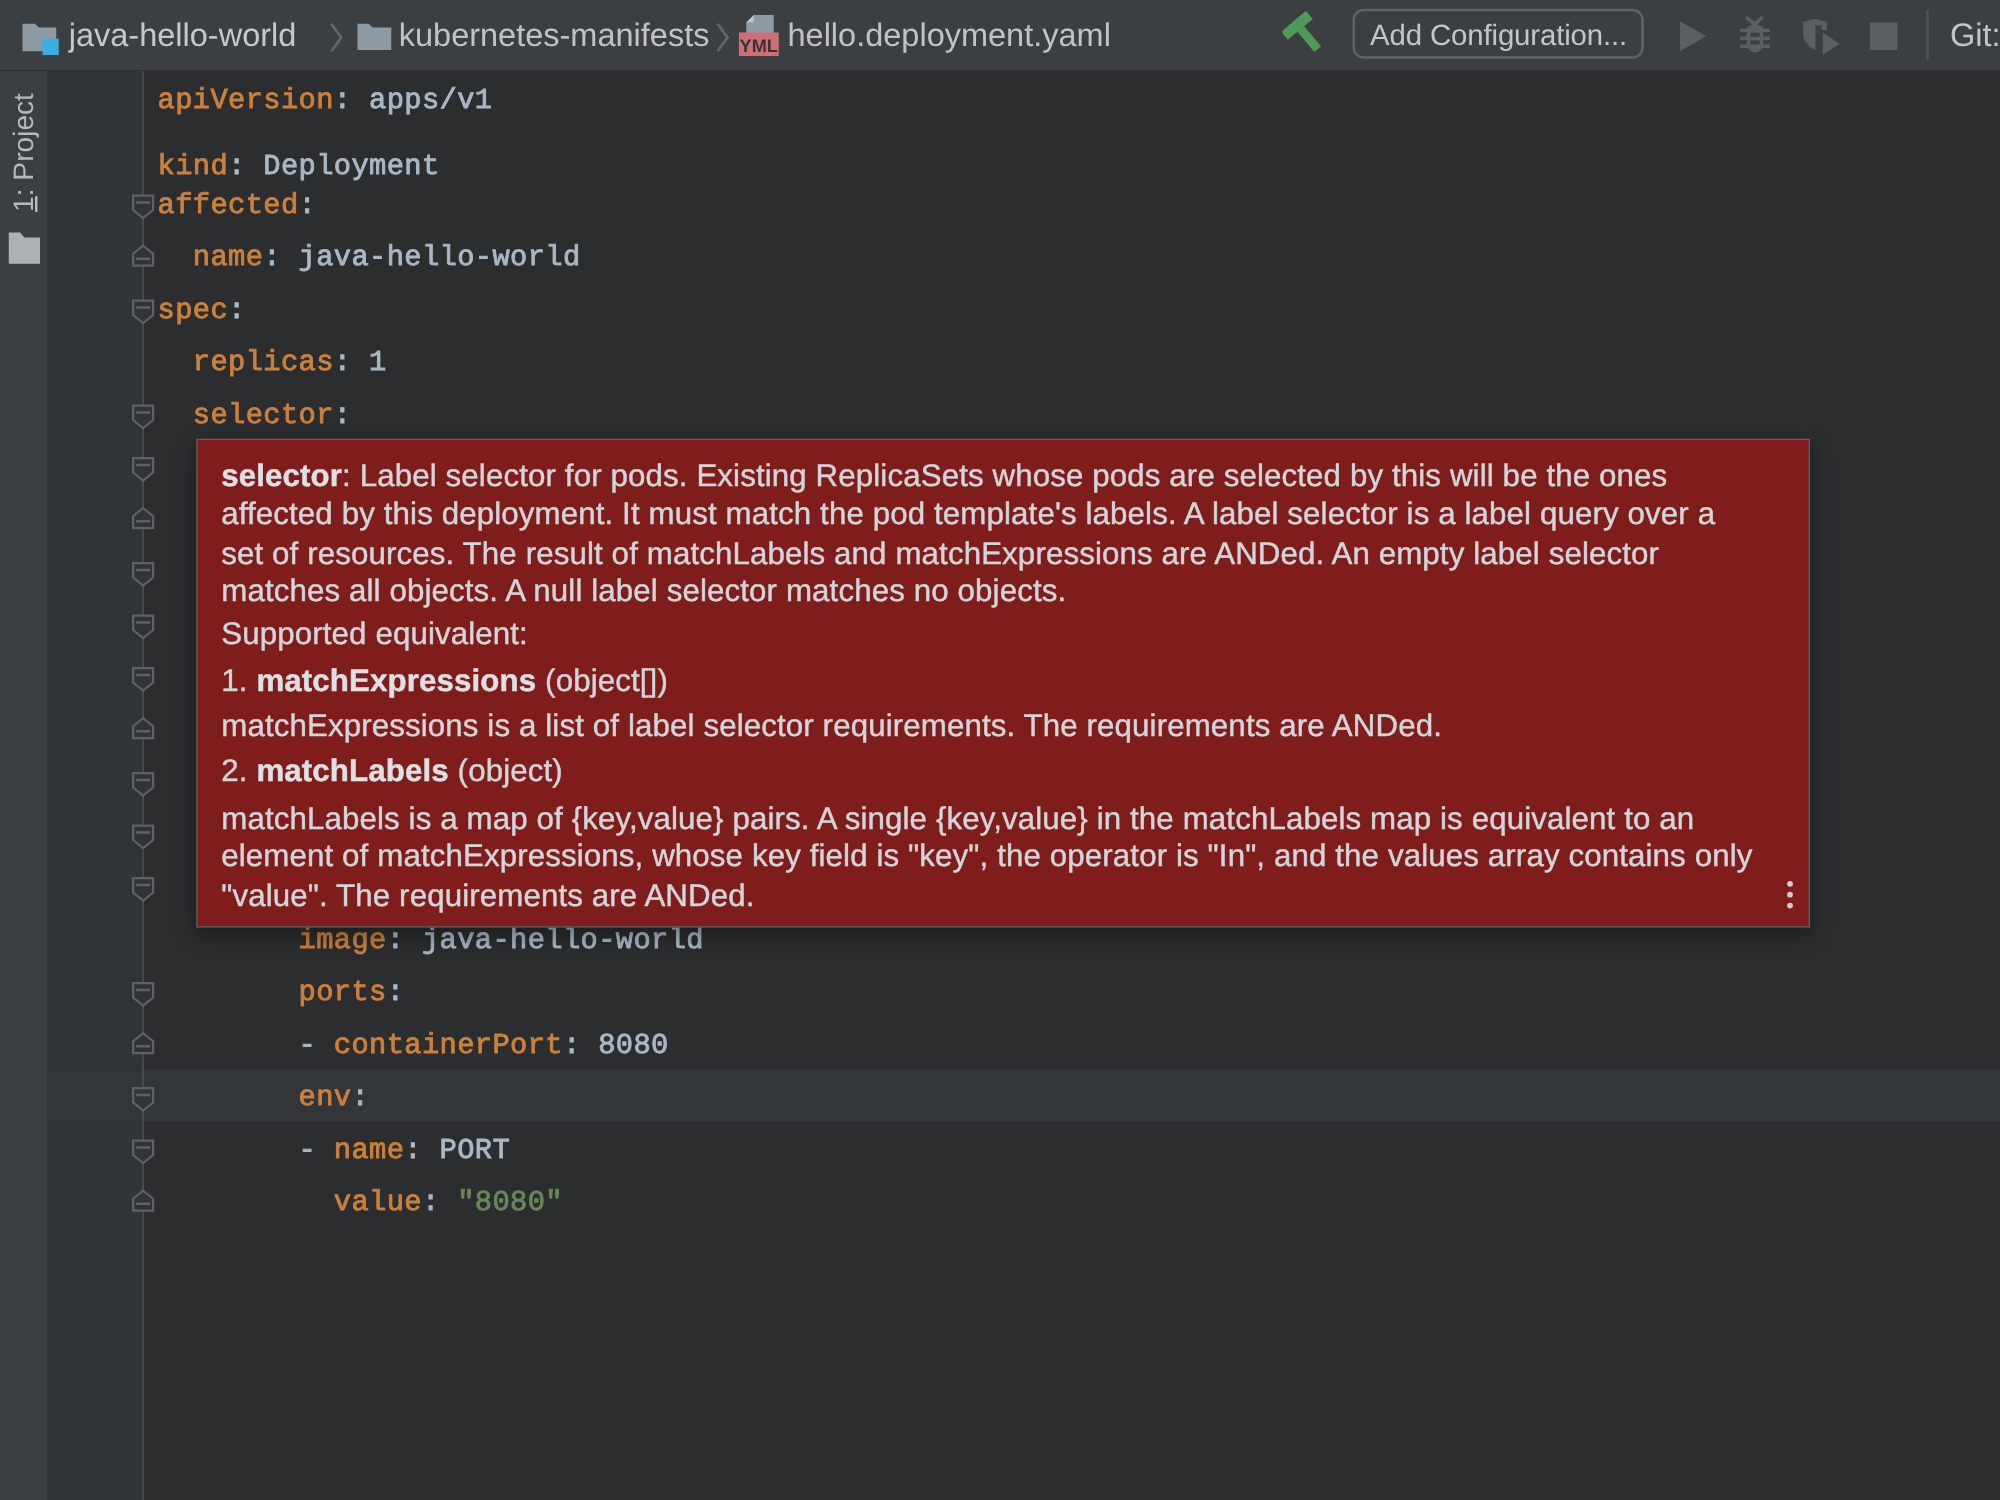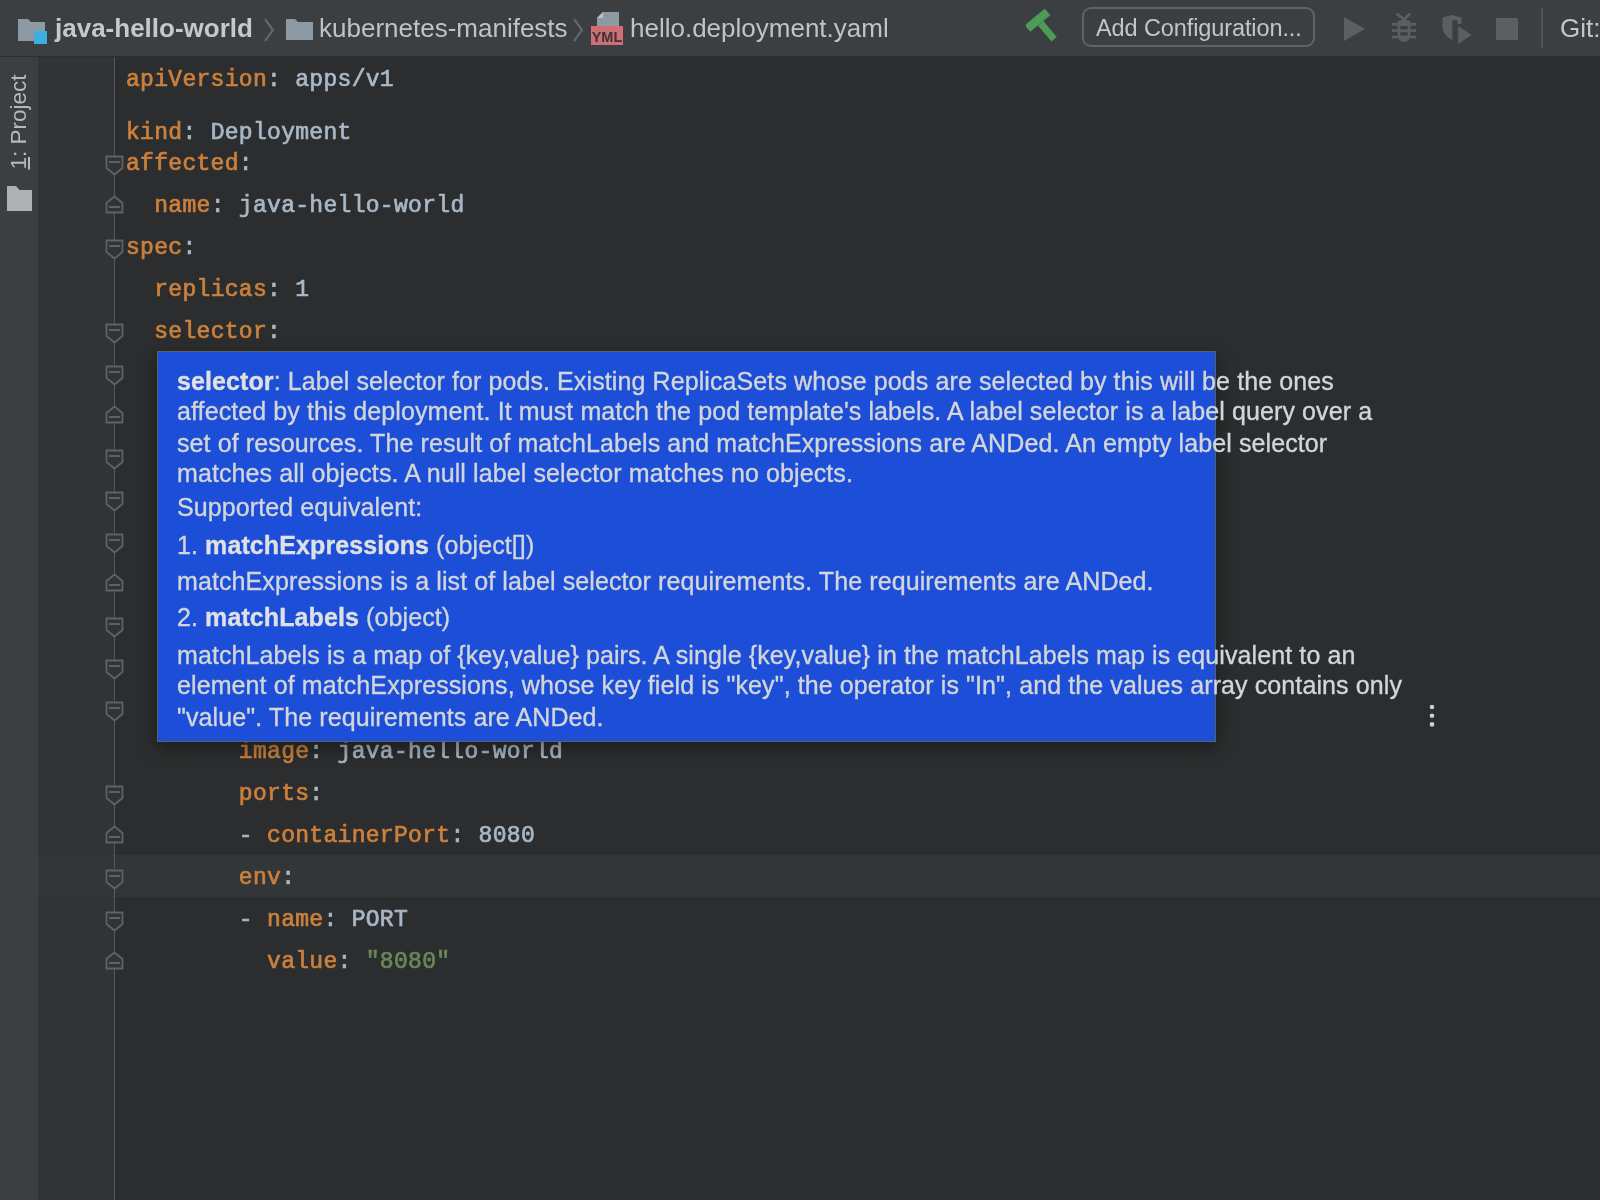"java-hello-world" div.abs { font-weight: bold -> normal }
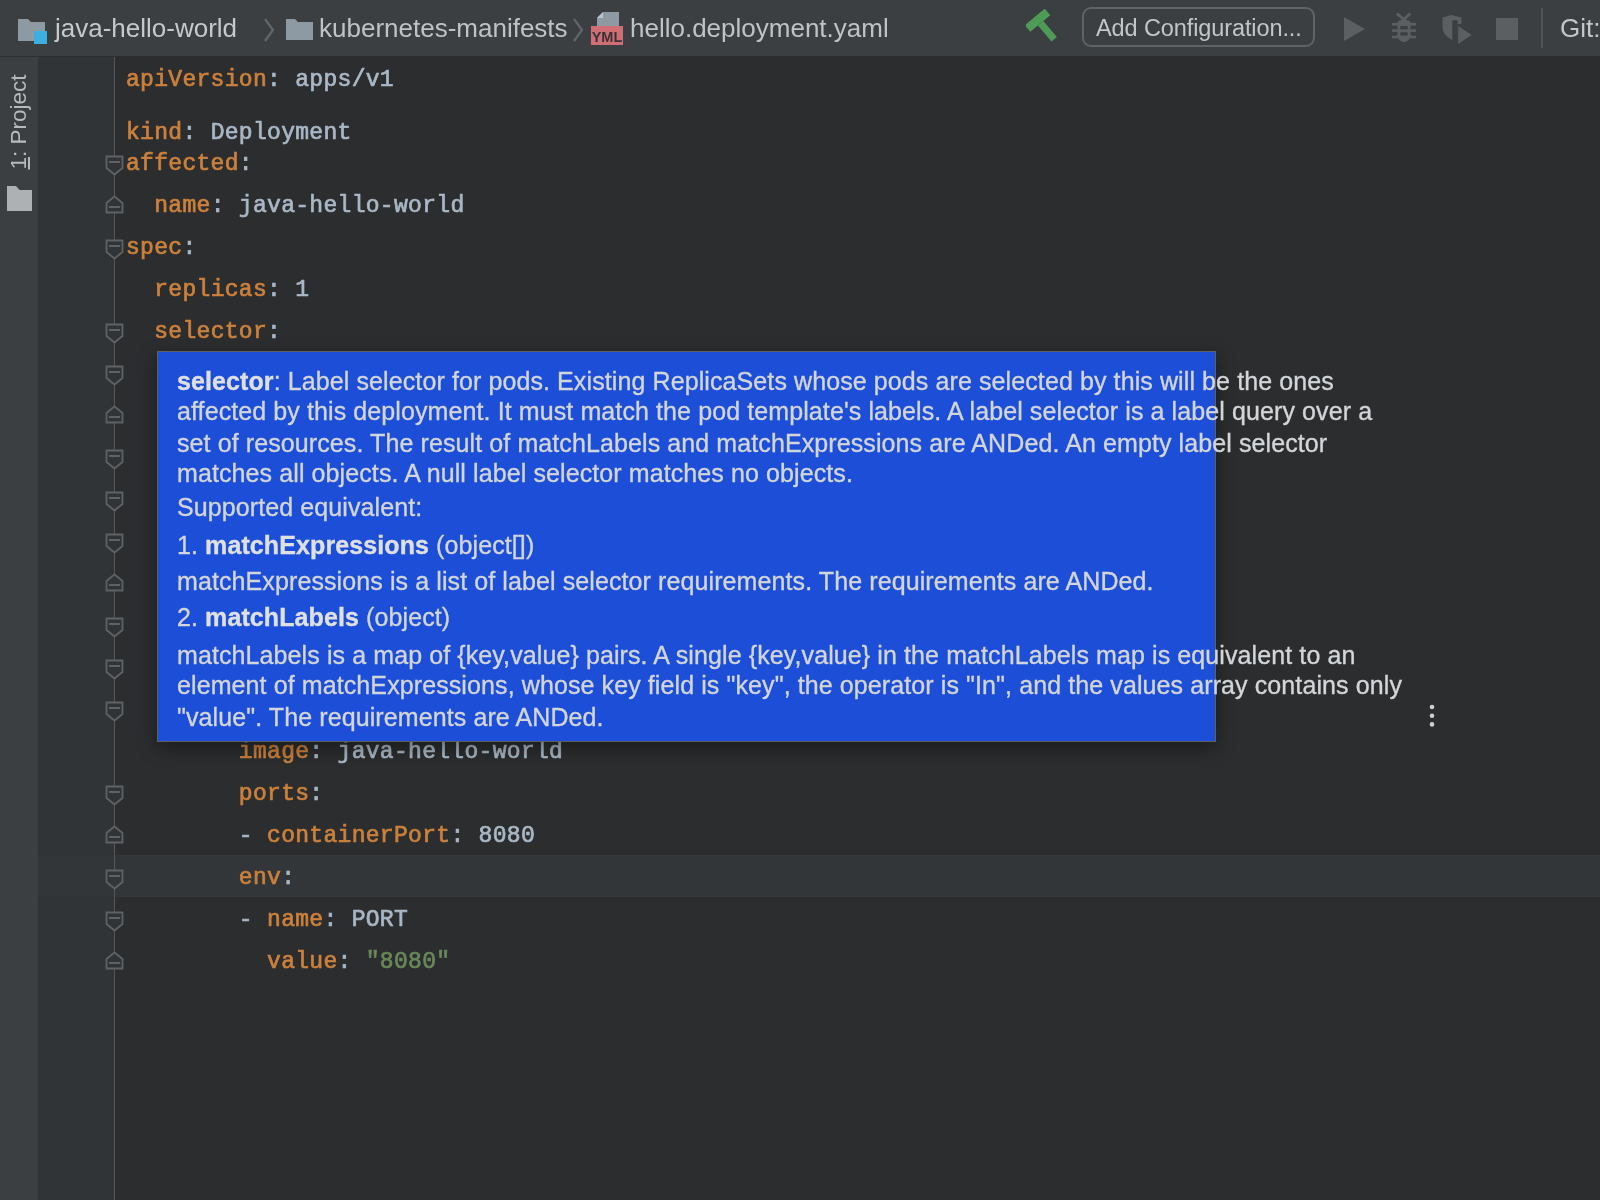"selector: Label selector for pods." div.abs { background: #1d4ed8 -> #7f1d1d; width: 1059px -> 1291px }
